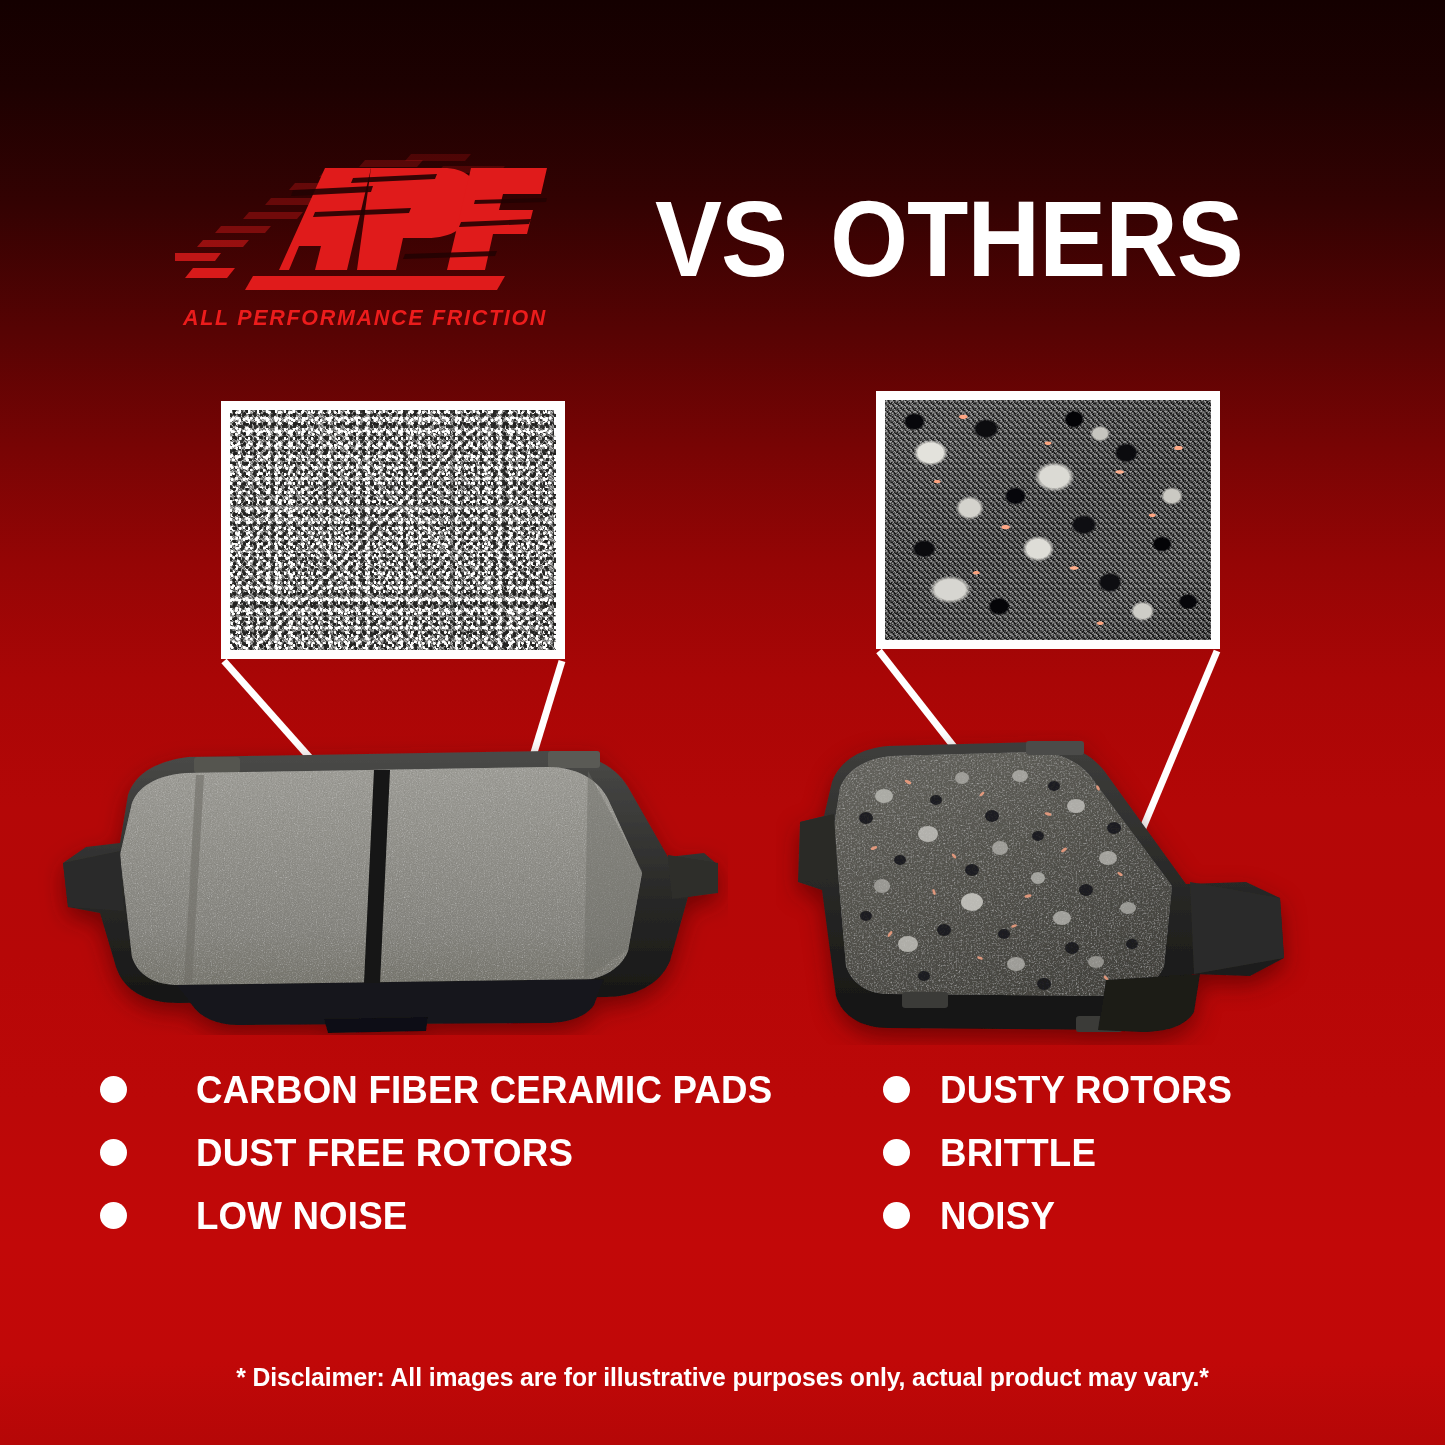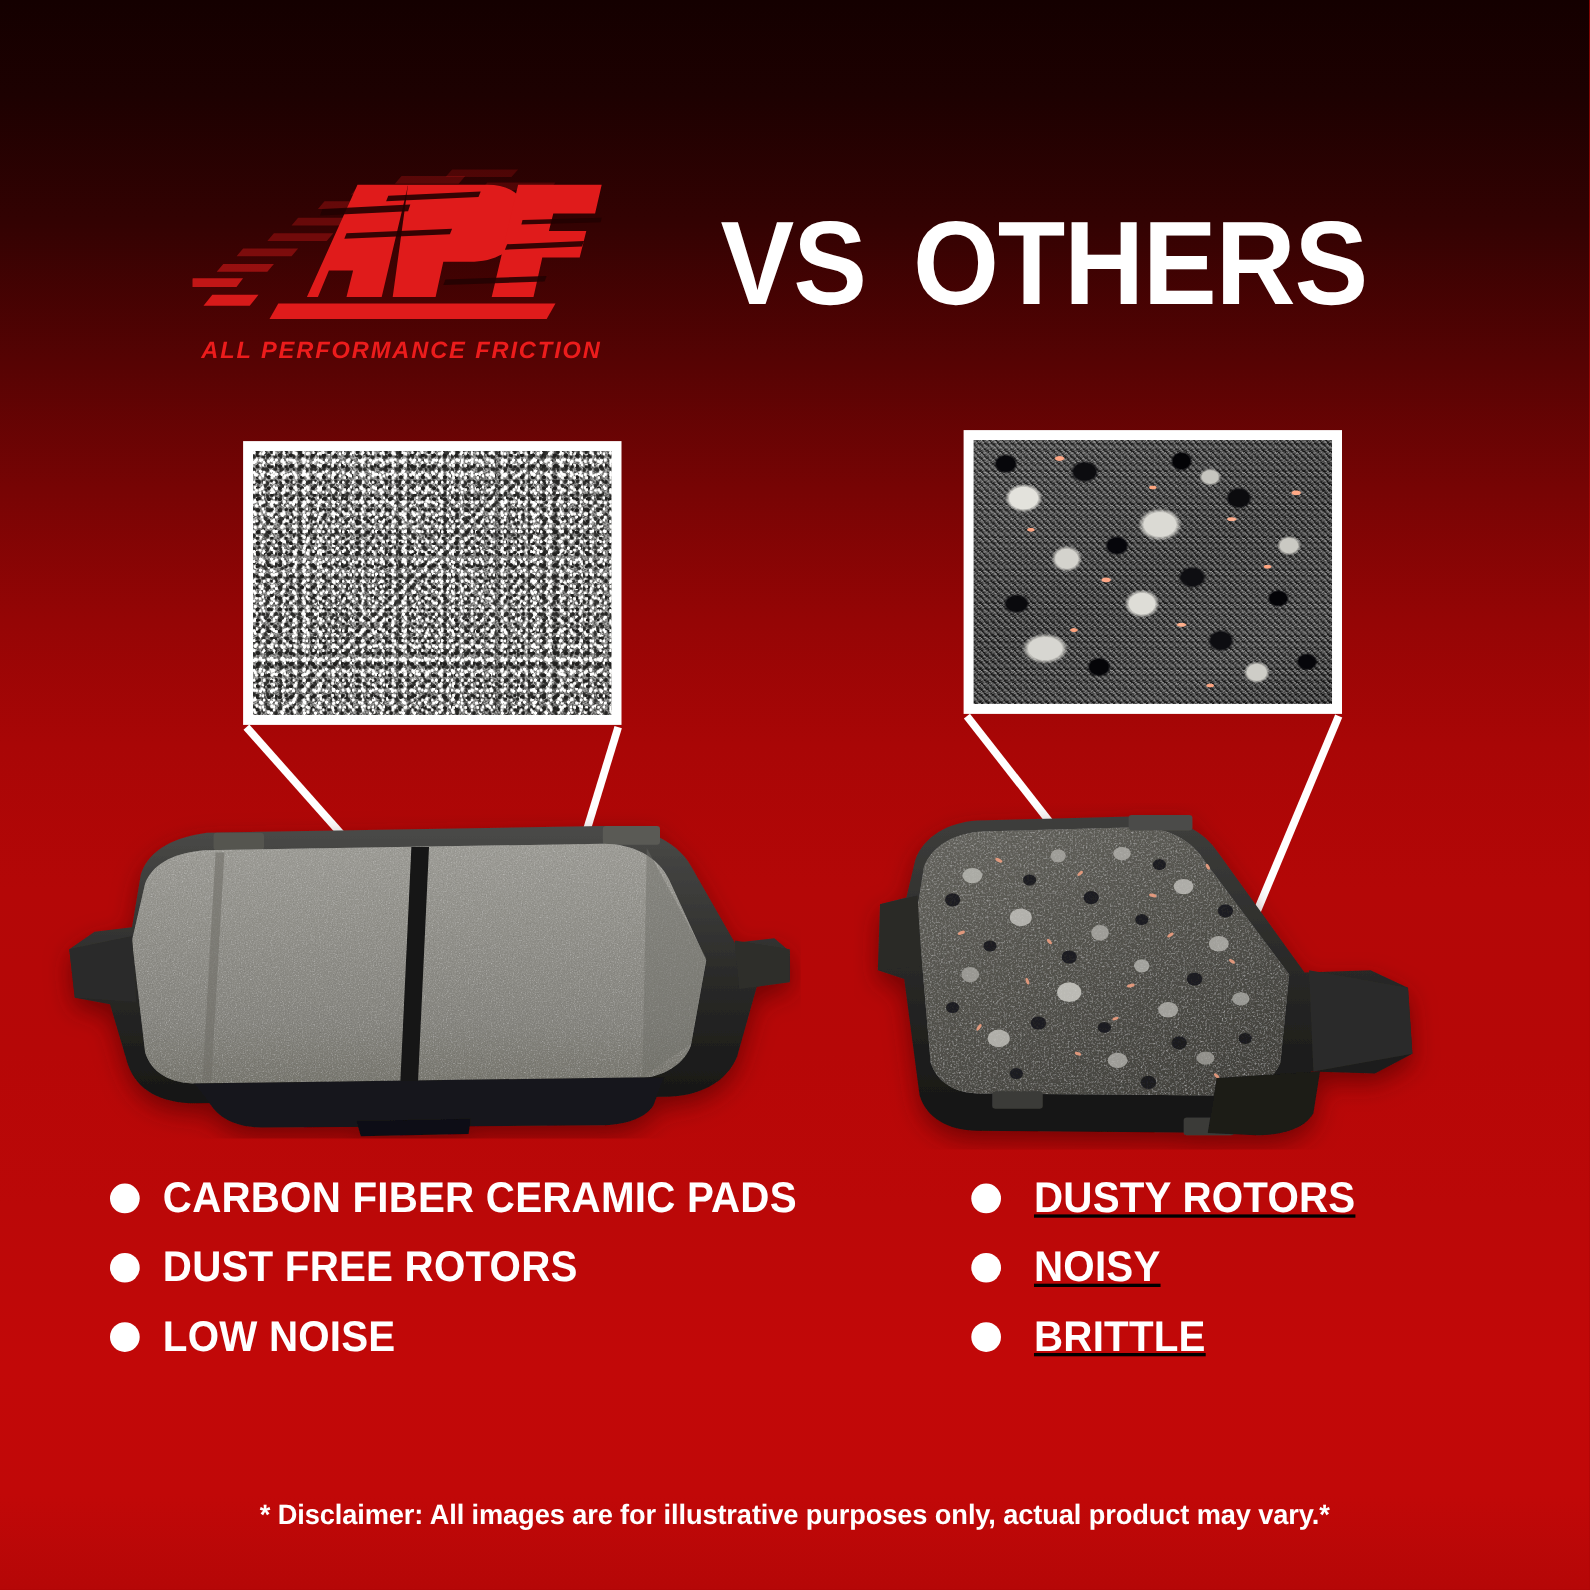"CARBON FIBER CERAMIC PADS" #list-left .feat-row { gap: none -> 48px }
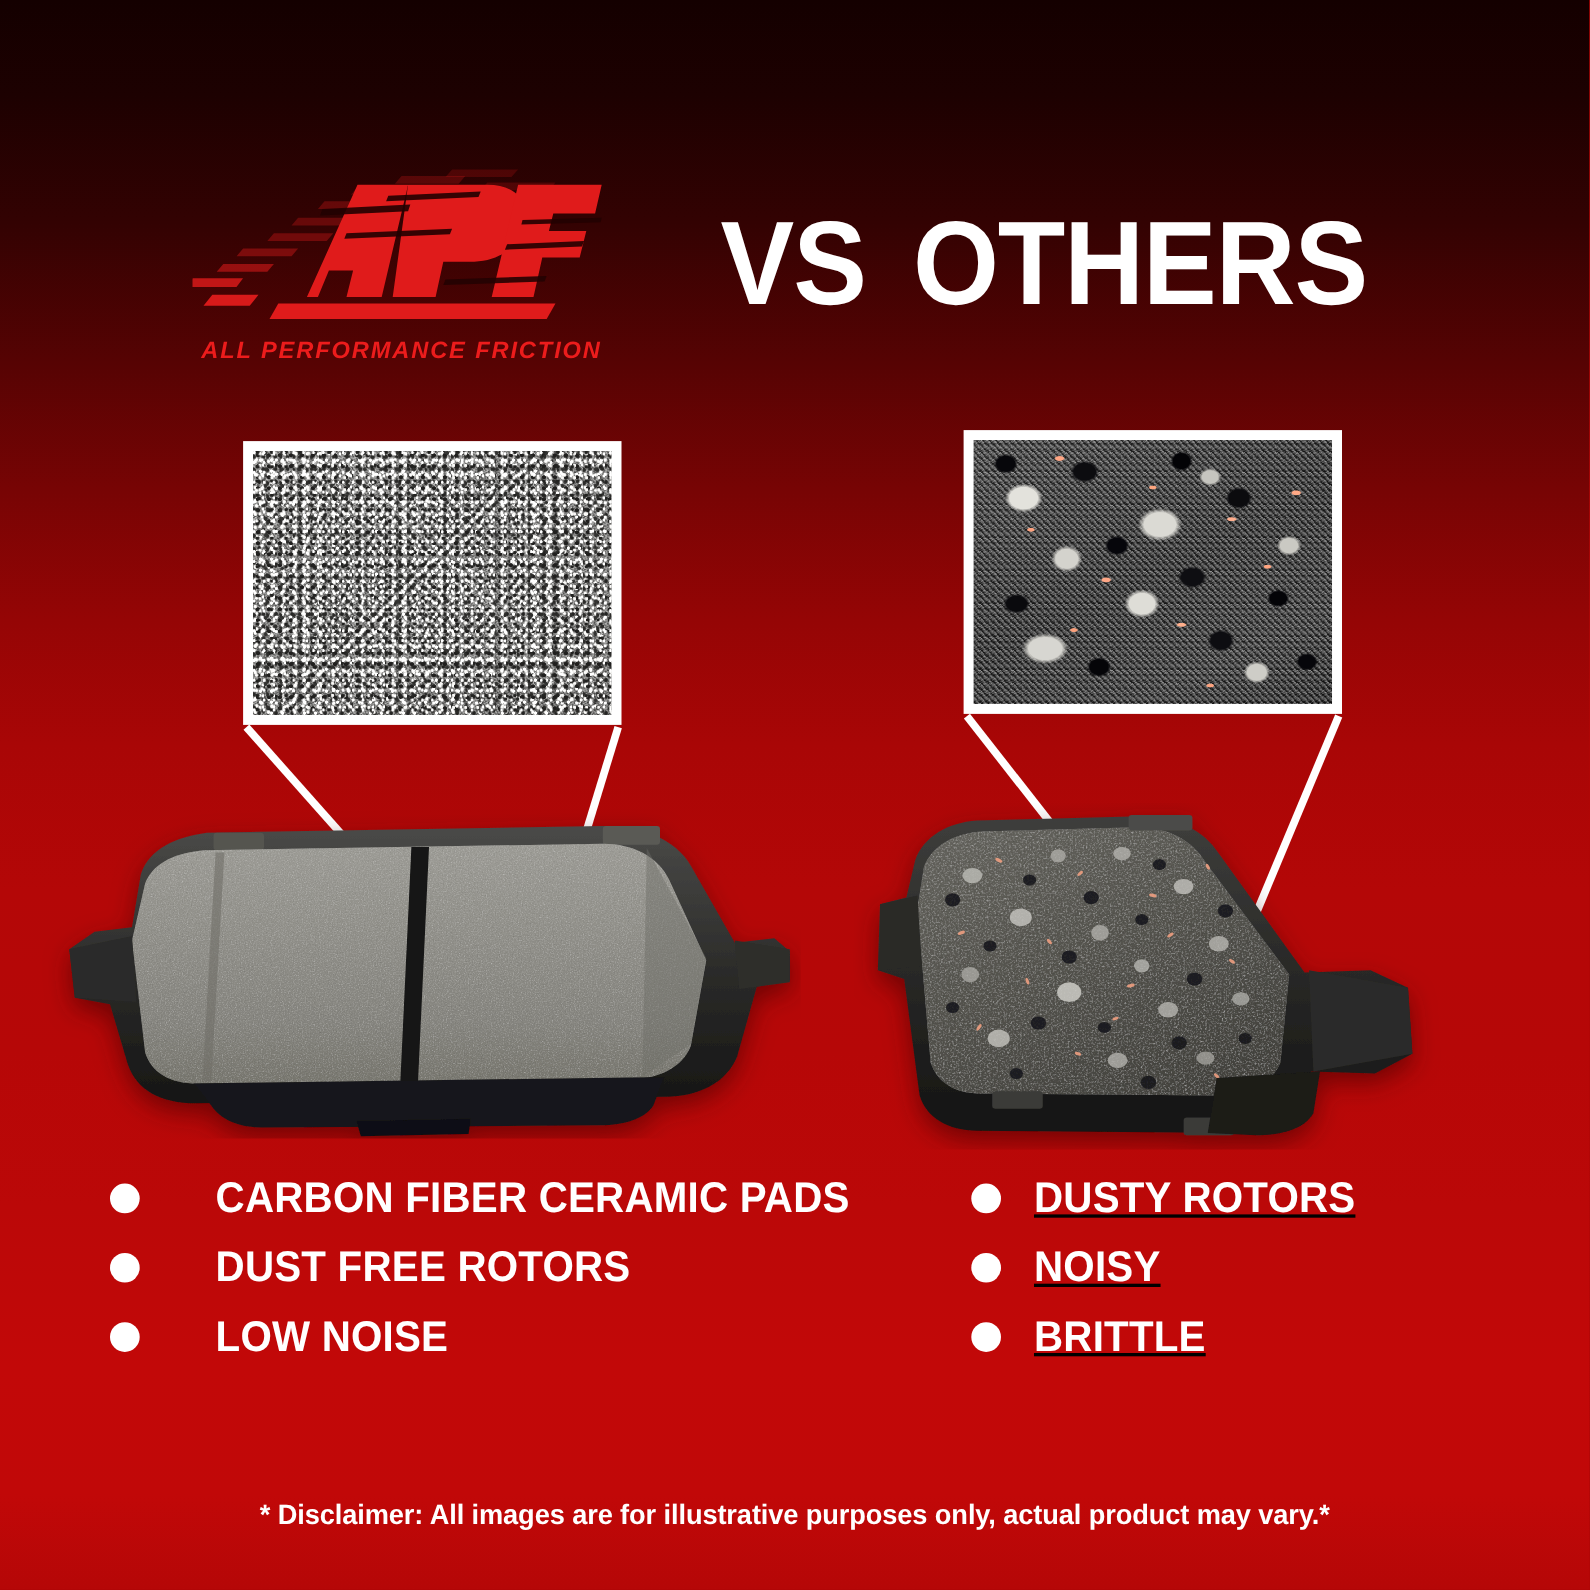"DUSTY ROTORS" #list-right .feat-row { text-decoration: underline -> none }
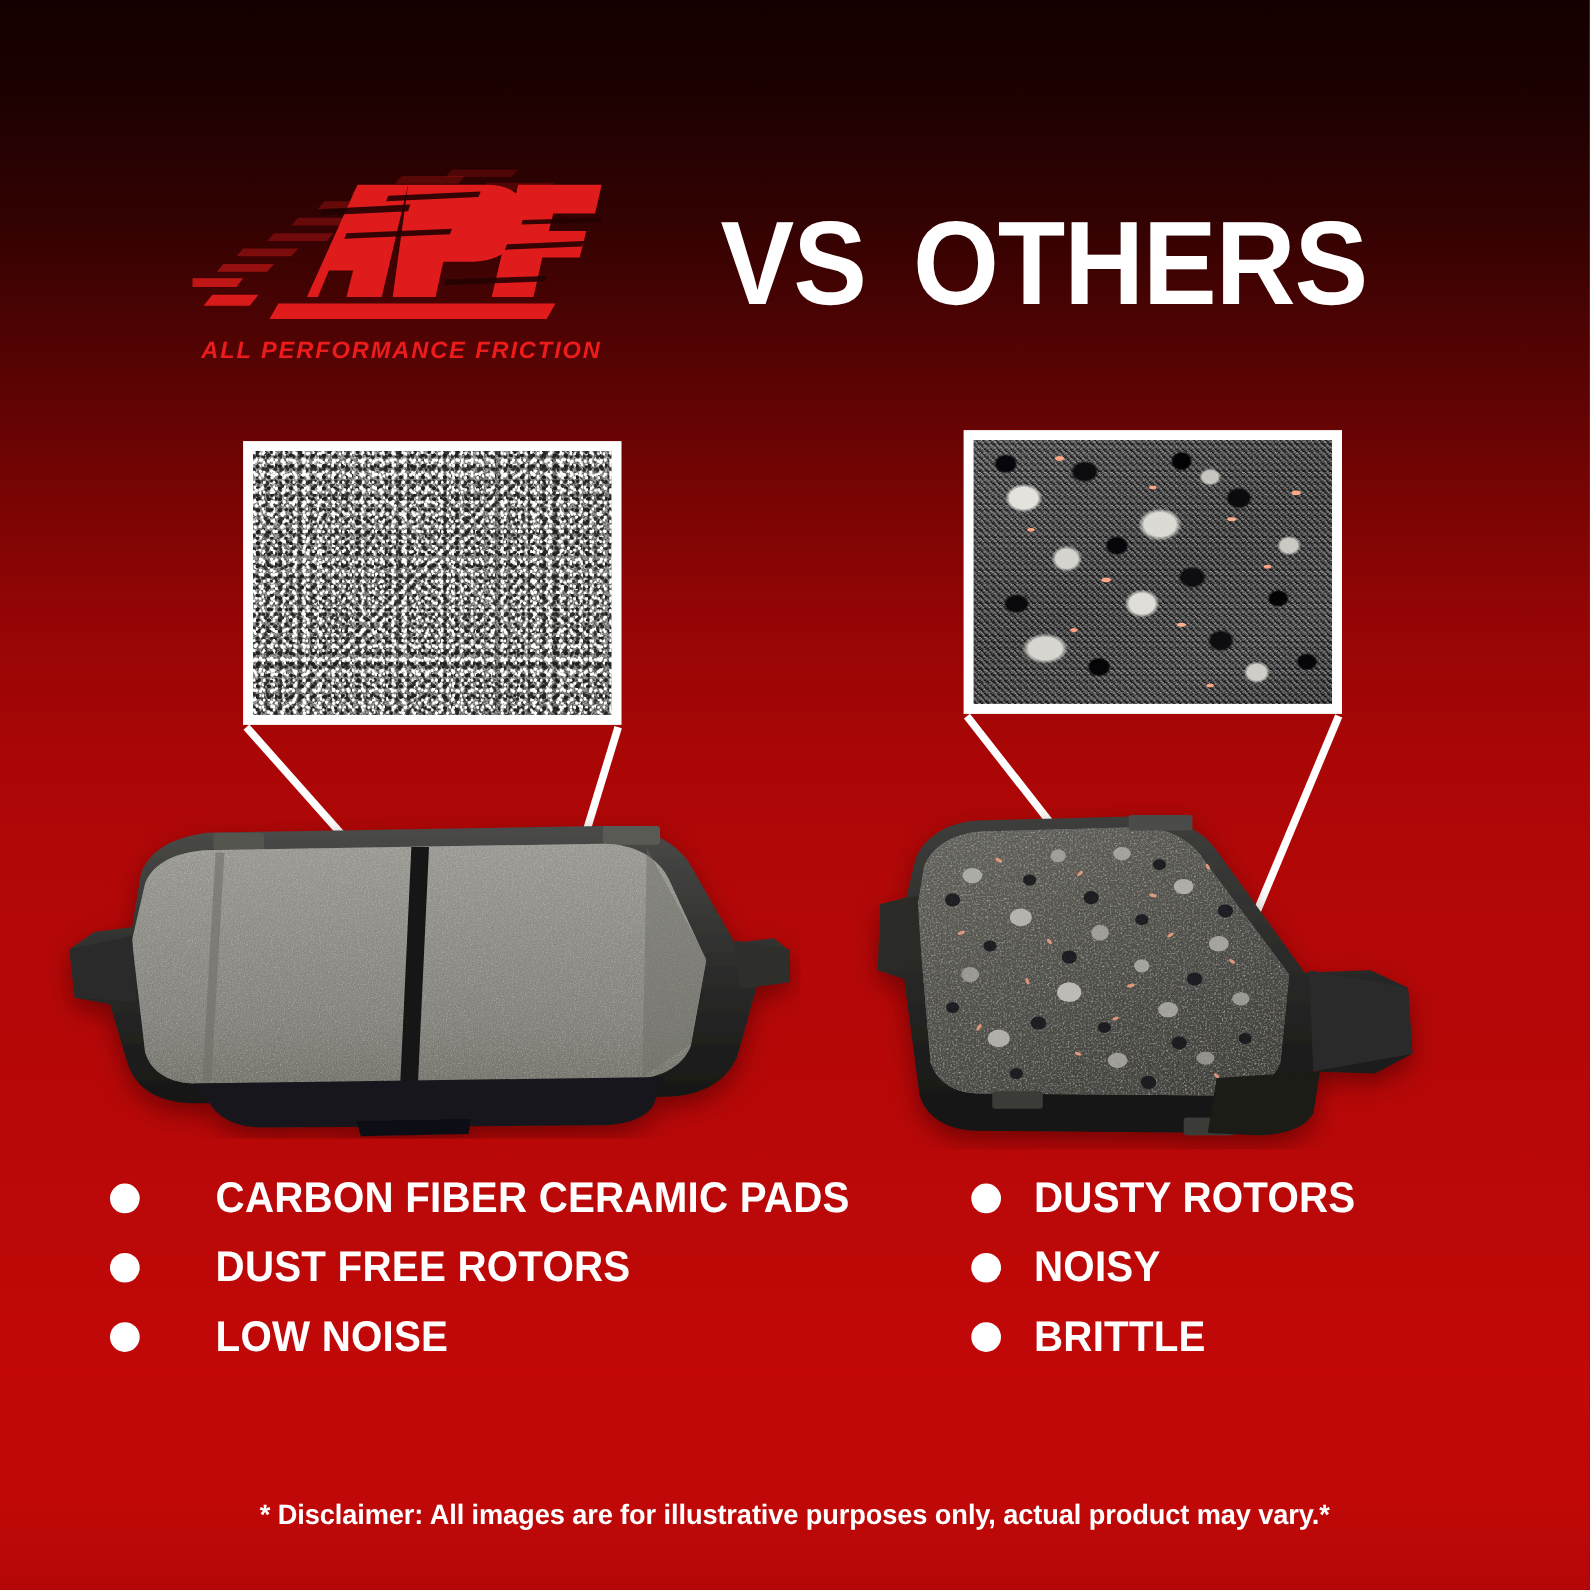"NOISY" div.feat-row { order: before "BRITTLE" -> after "BRITTLE" }
